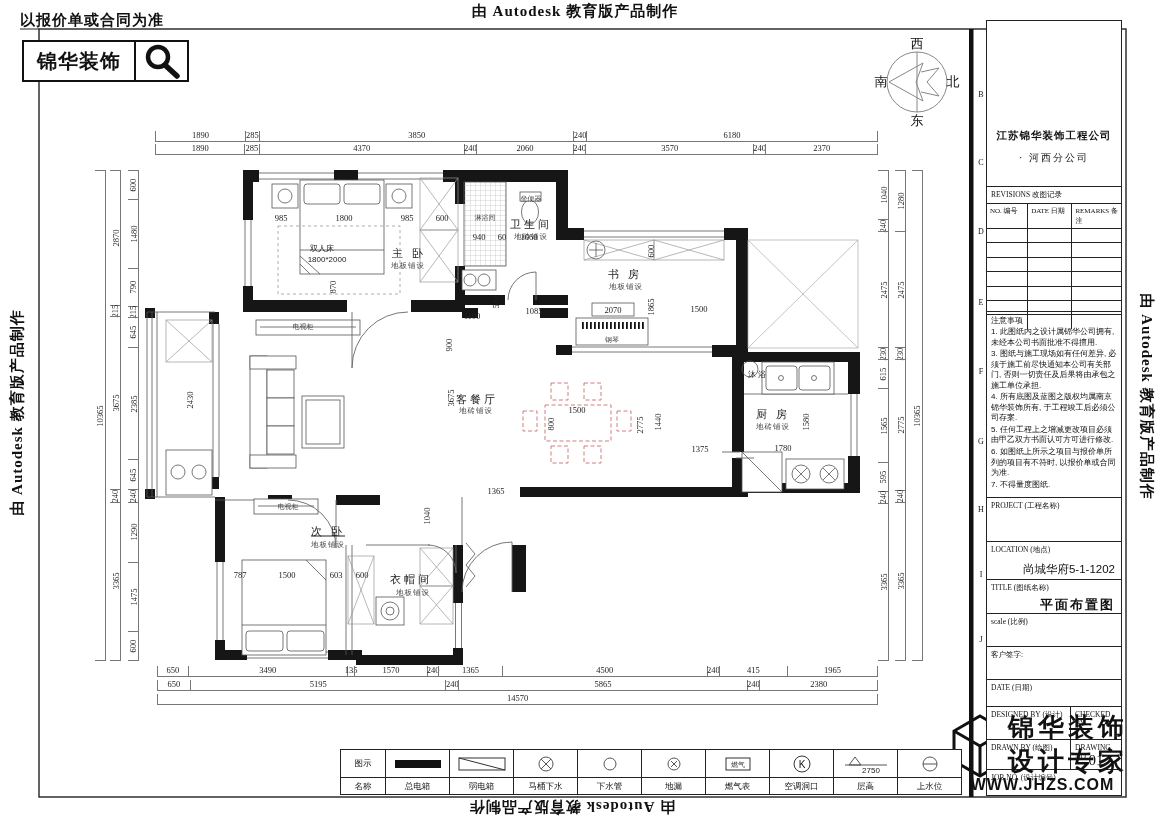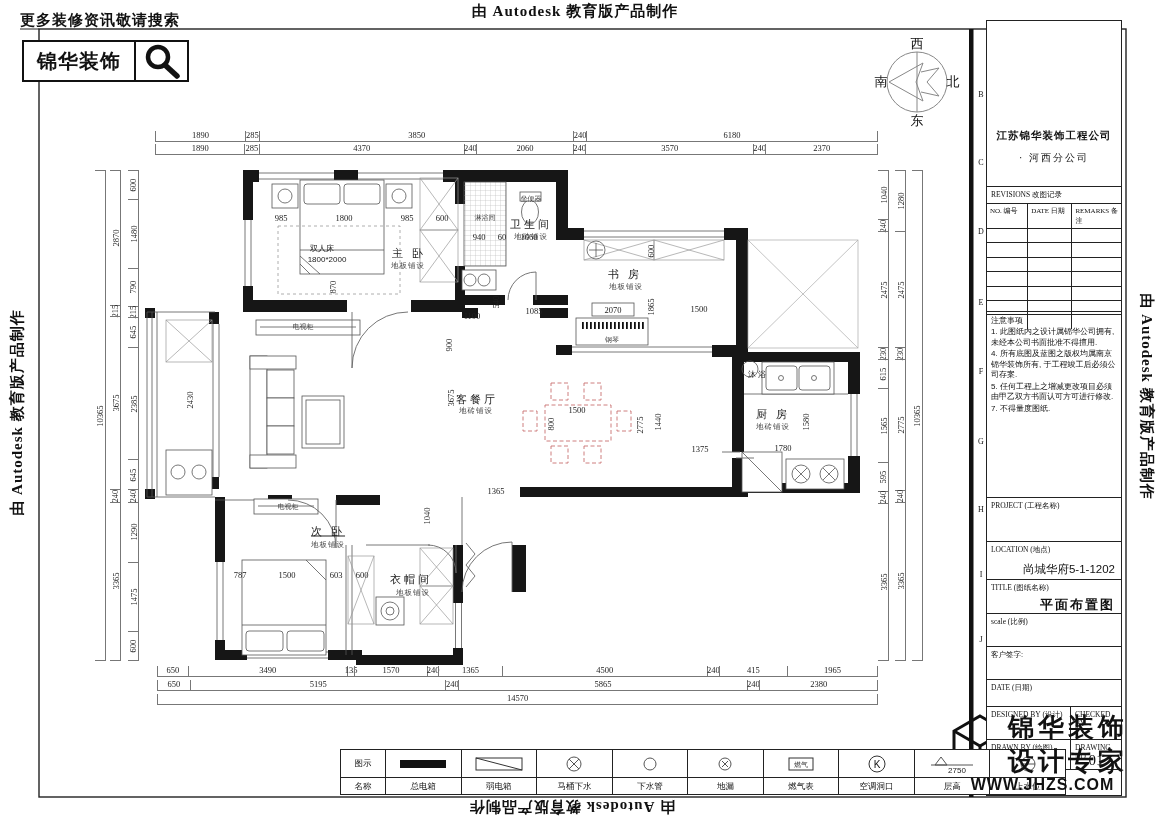"更多装修资讯敬请搜索" div.abs { text: 更多装修资讯敬请搜索 -> 以报价单或合同为准 }
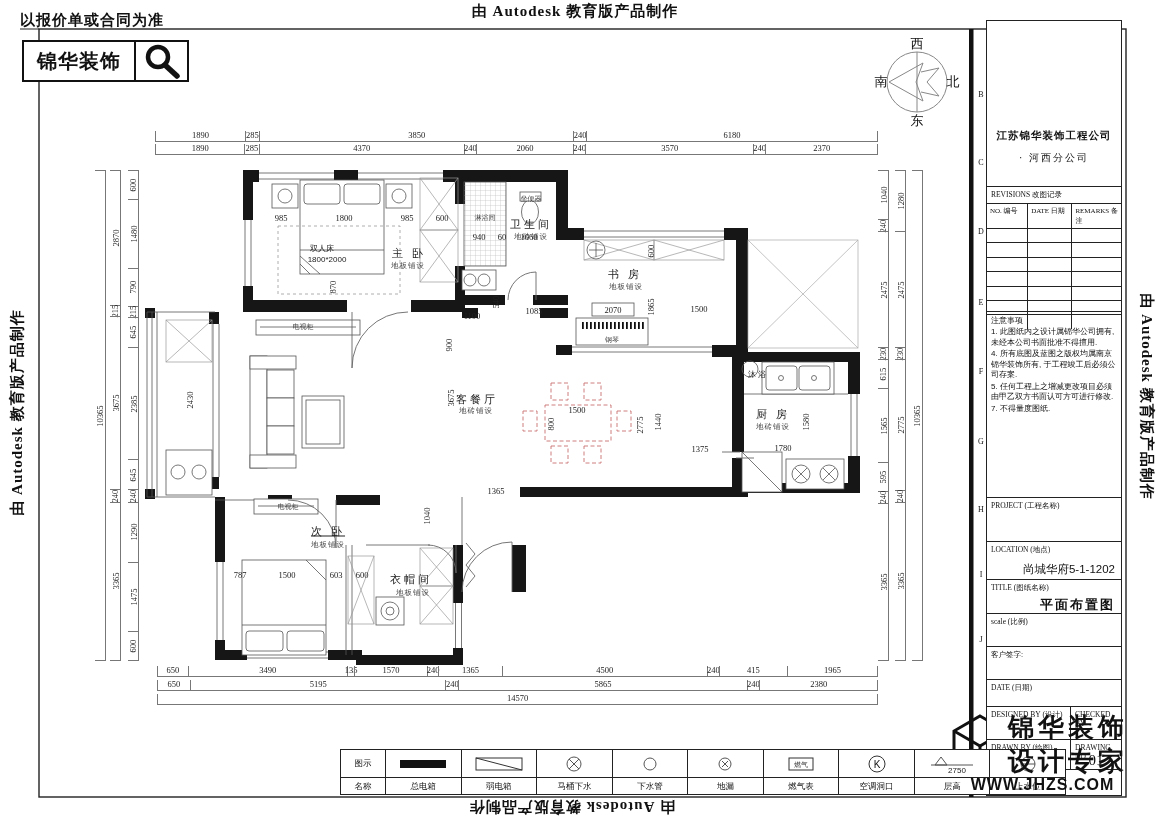"3. 图纸与施工现场如有任何差异, 必须于施工前尽快通知本公司有关部门," div.note { html: none -> <div>3. 图纸与施工现场如有任何差异, 必须于施工前尽快通知本公司有关部门, 否则一切责任及后果将由承包之施工单位承担.</div> }
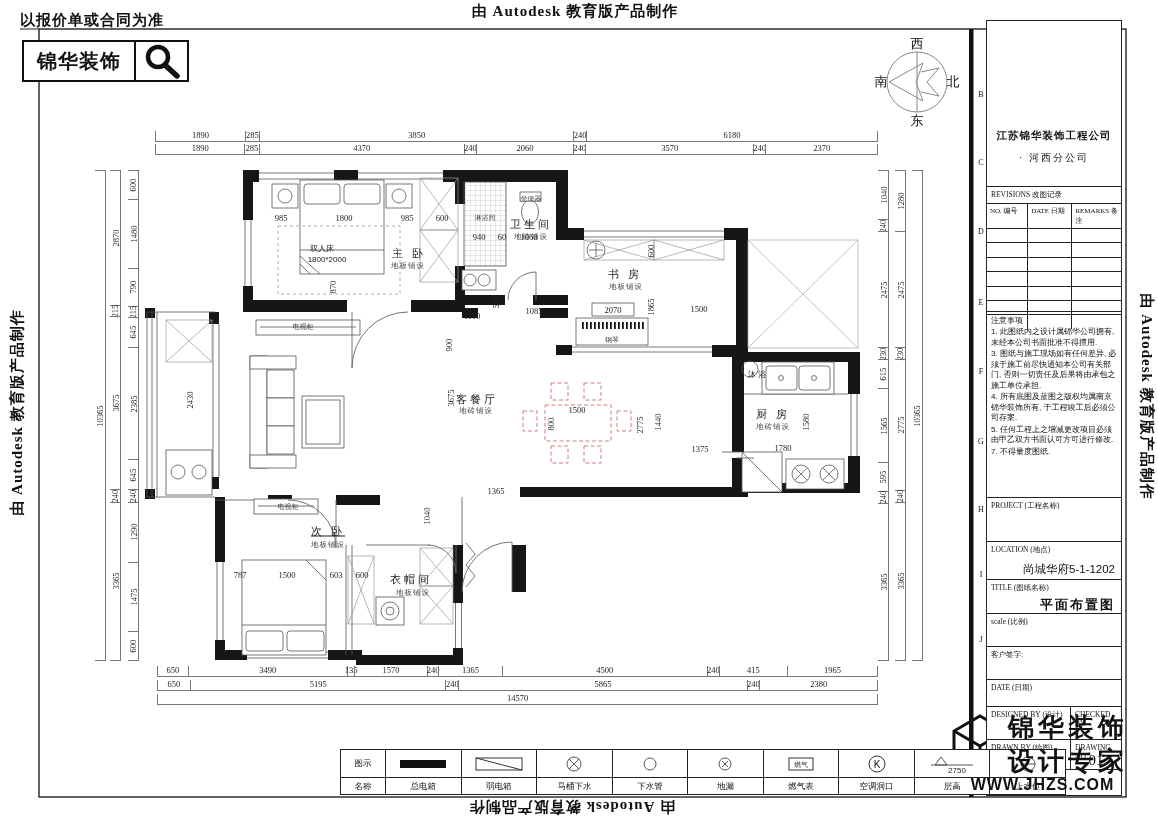"6. 如图纸上所示之项目与报价单所列的项目有不符时, 以报价单或合同为准." div.note { html: none -> <div>6. 如图纸上所示之项目与报价单所列的项目有不符时, 以报价单或合同为准.</div> }
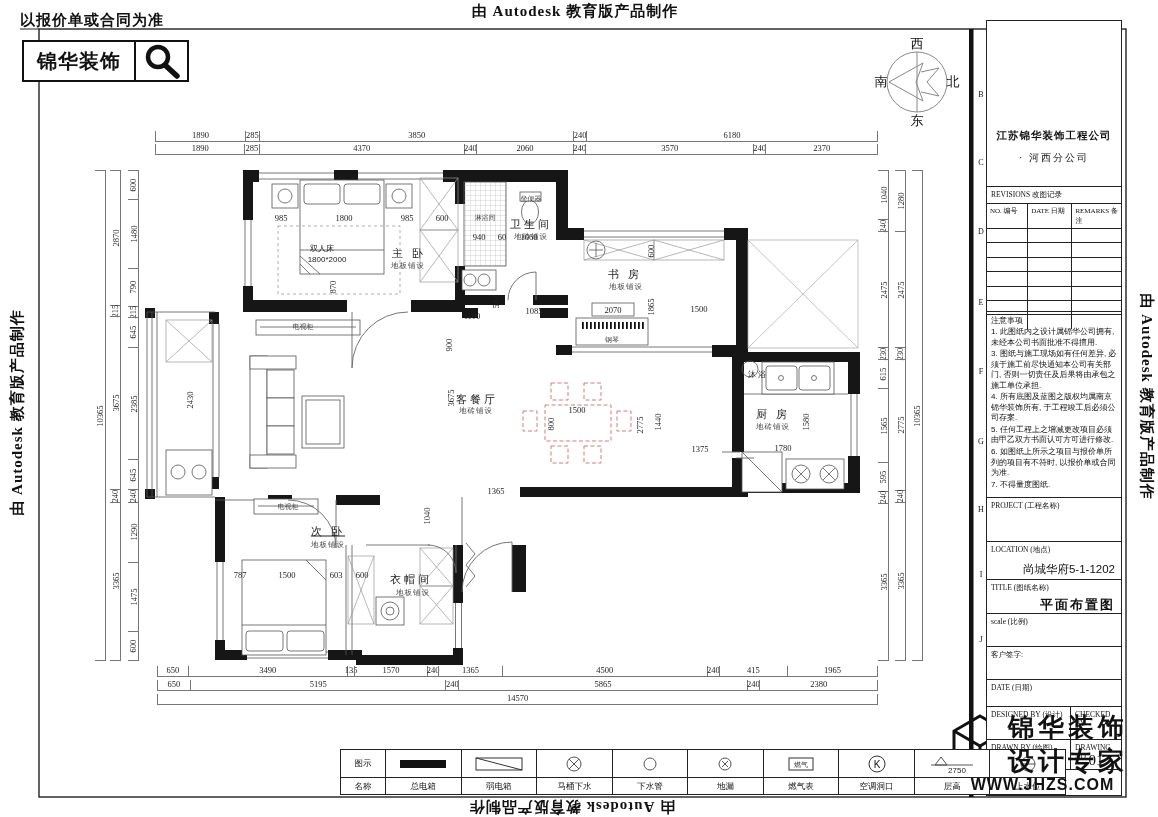"图示" #legend { width: 726px -> 622px }
